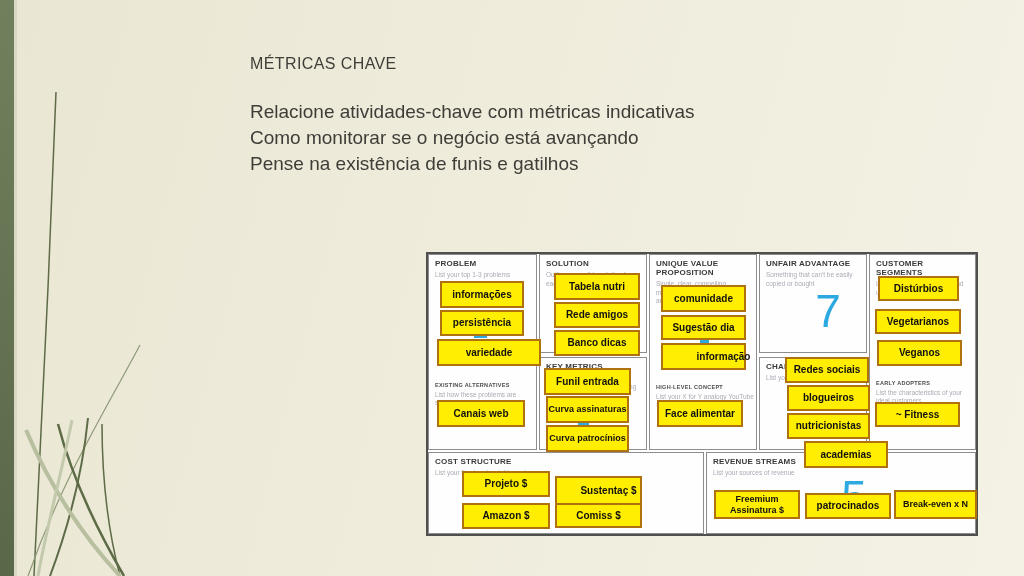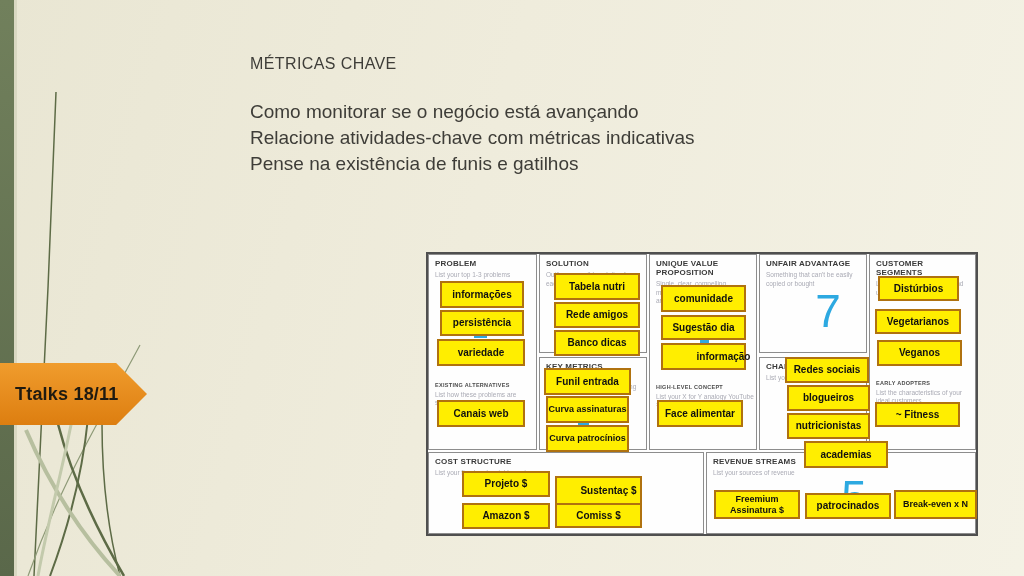"Como monitorar se o negócio" div { order: before "Relacione atividades-chave com métricas" -> after "Relacione atividades-chave com métricas" }
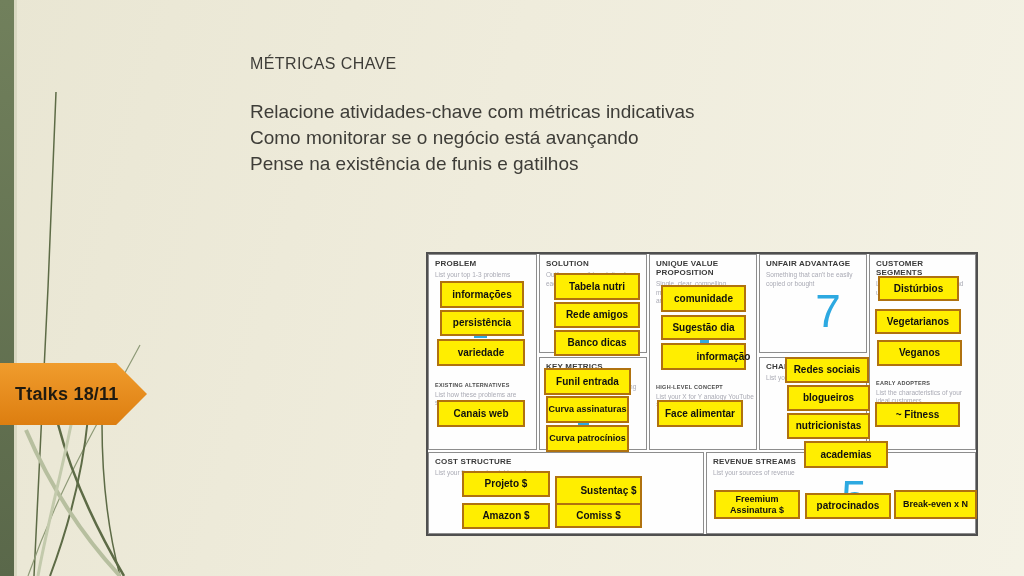"variedade" div.note { width: 88px -> 104px }
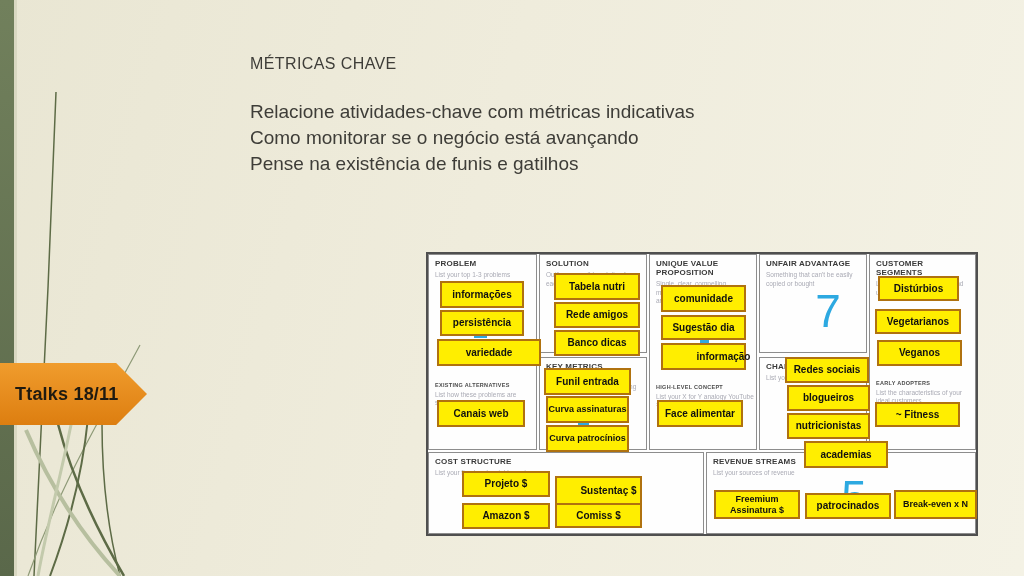"Ttalks 18/11" div.banner { html: <div> <span>Ttalks 18/11</span> </div> -> none }
